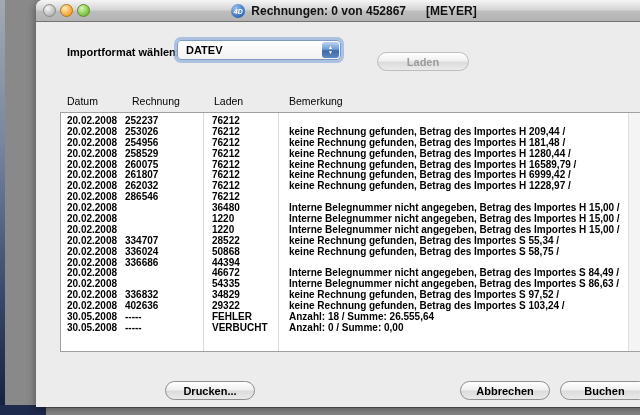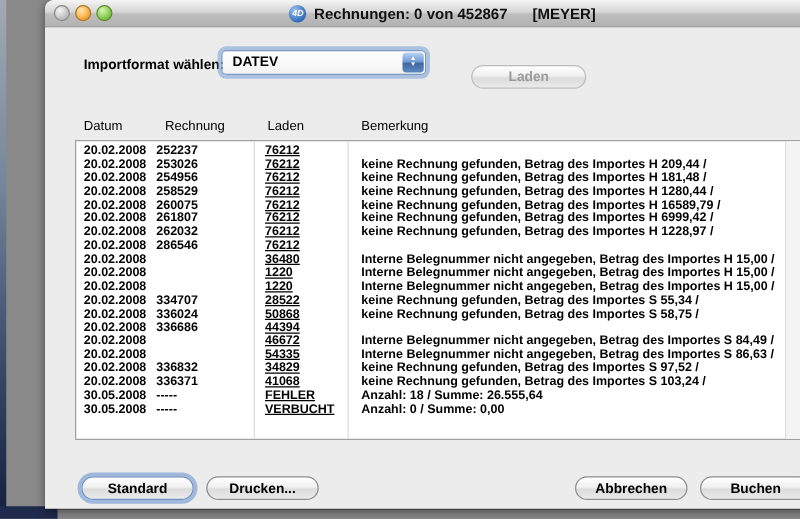"76212" .c-kunde { text-decoration: underline -> none }
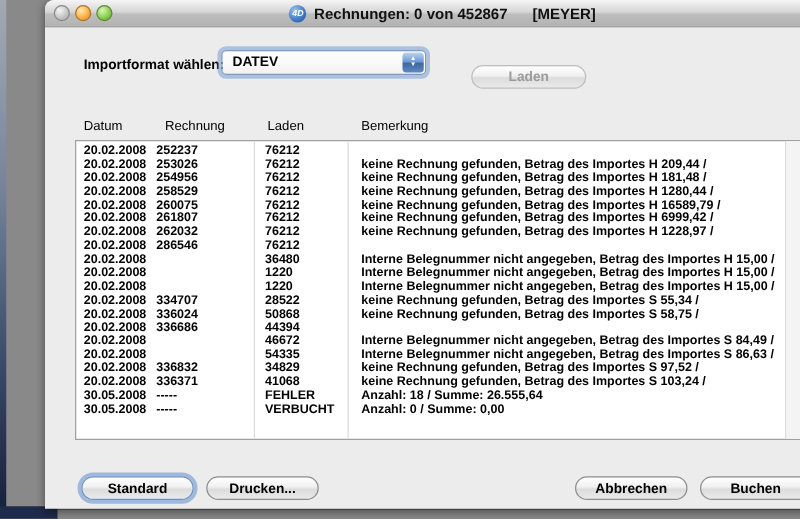"336371" span.c-rechnung { text: 336371 -> 402636 }
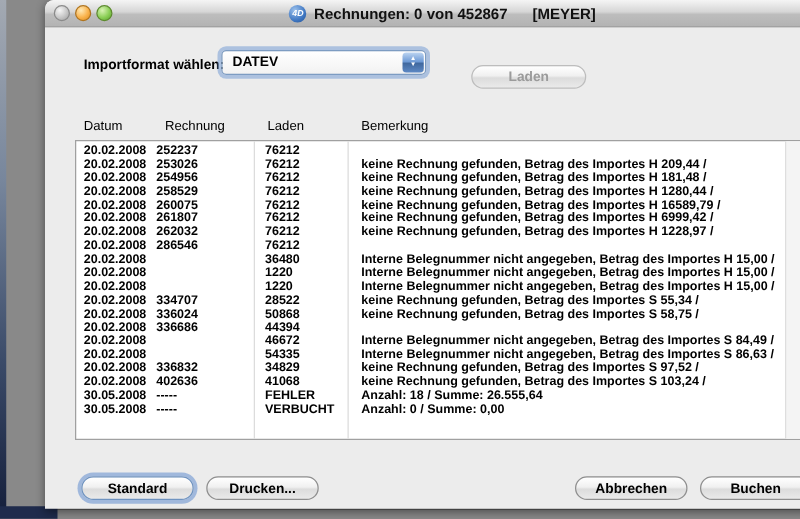"41068" span.c-kunde { text: 41068 -> 29322 }
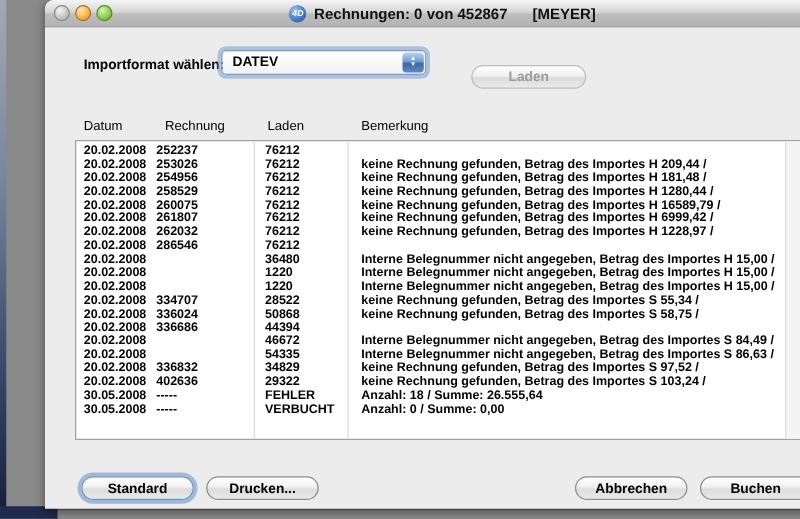"Standard" button.btn { html: <button>Standard</button> -> none }
